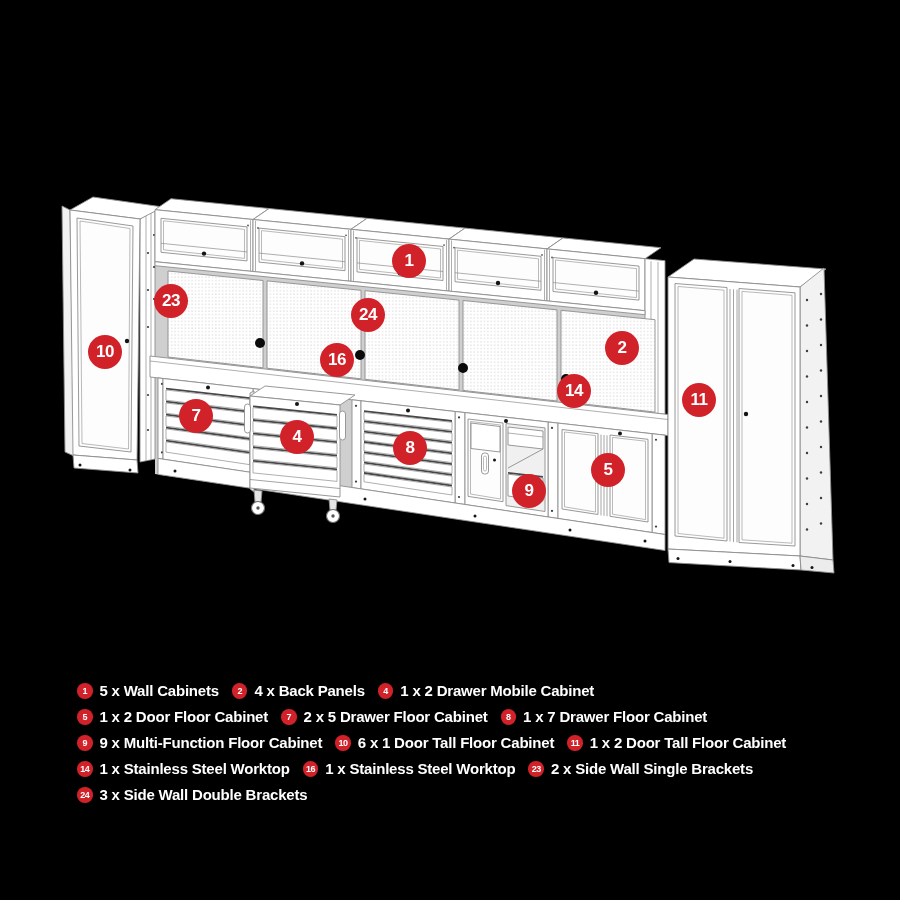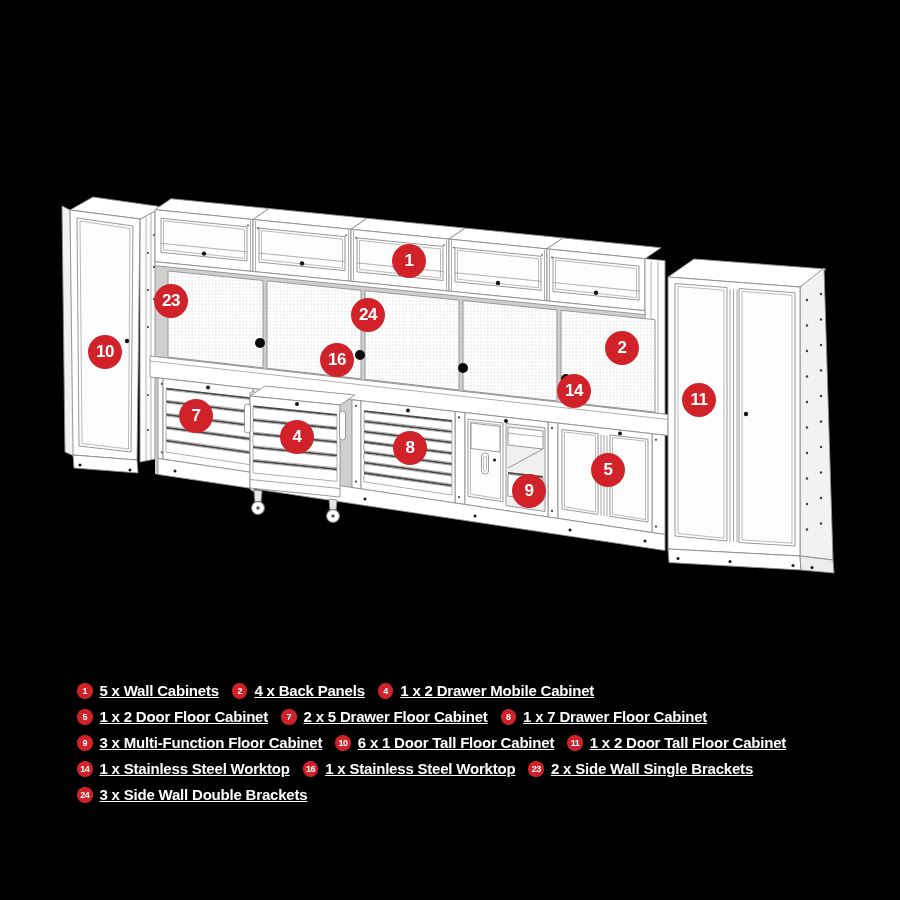"5 x Wall Cabinets" .ctext { text-decoration: underline -> none }
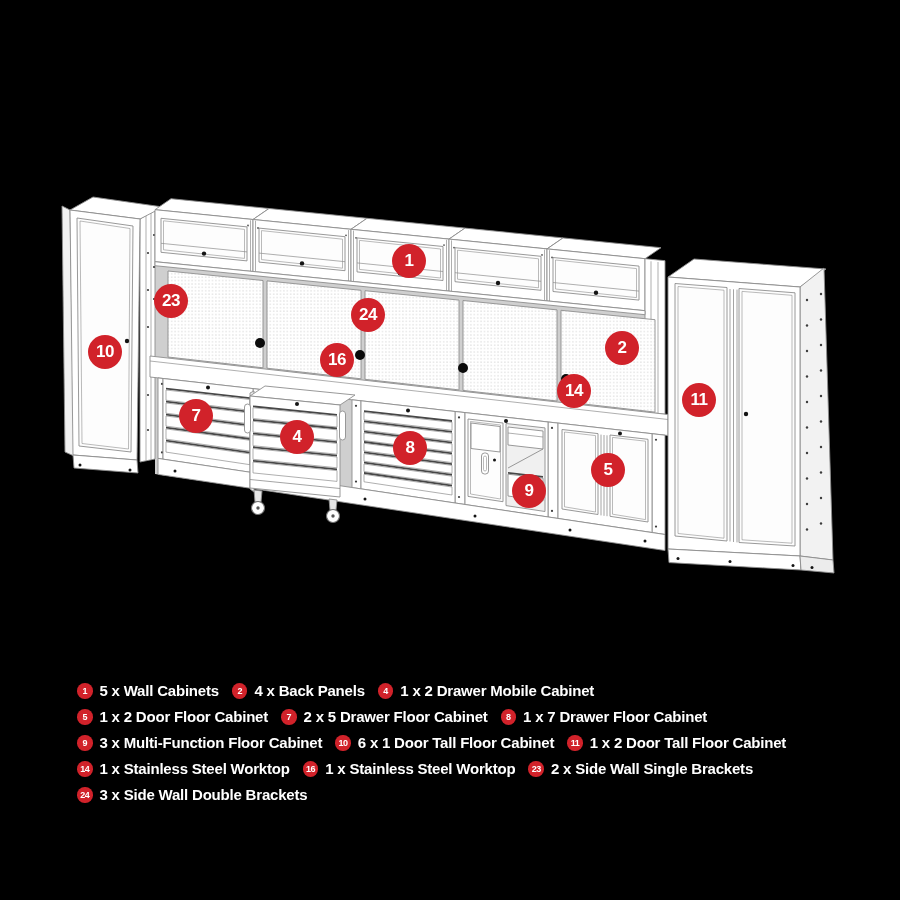"3 x Multi-Function Floor Cabinet" span.ctext { text: 3 -> 9 }
